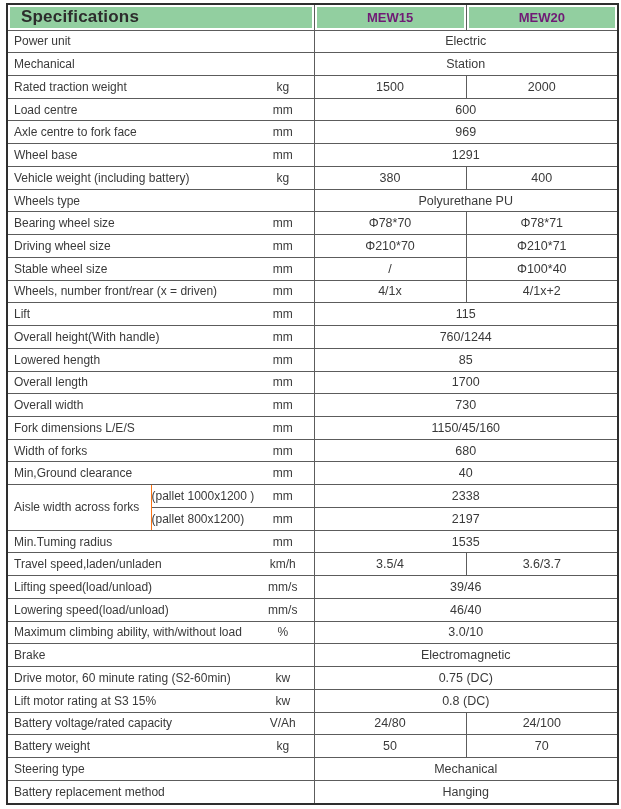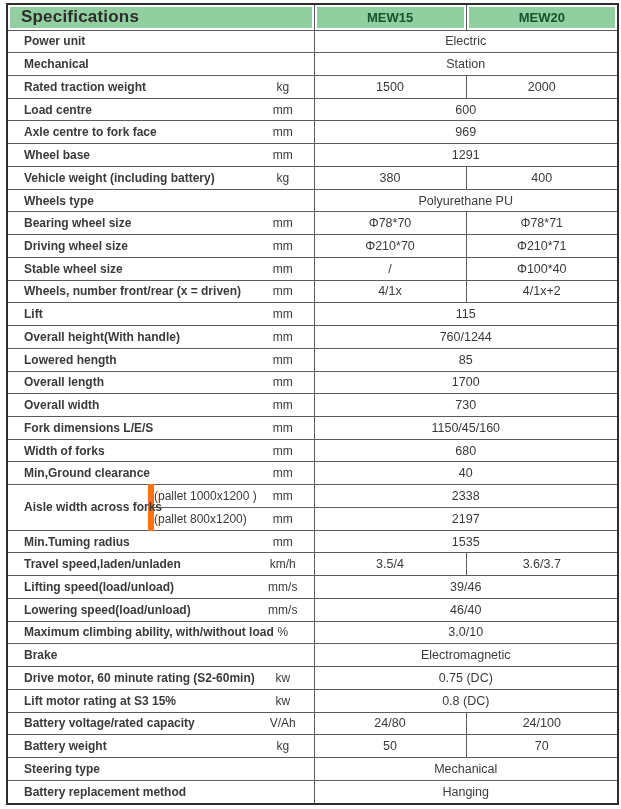"MEW15" th.model { color: #14532d -> #701a75 }
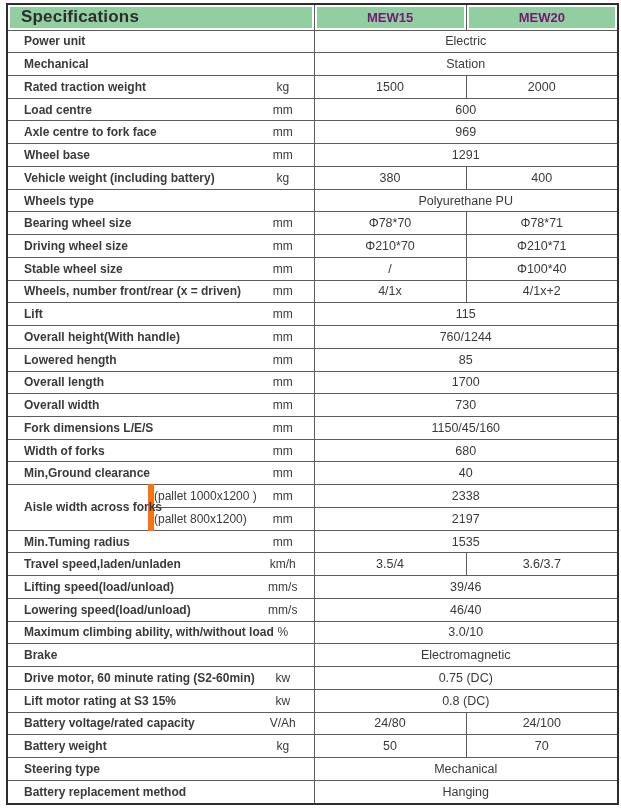"Power unit" td.name { font-weight: bold -> none; padding-left: 16px -> 6px }
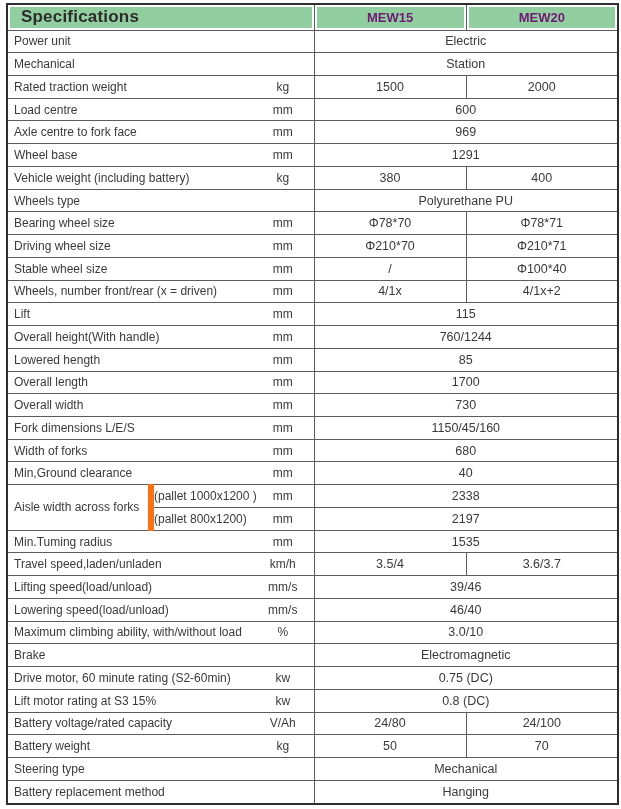"Aisle width across forks" td.name.grouped { border-right: 6px solid #f97316 -> 1px solid #f97316 }
